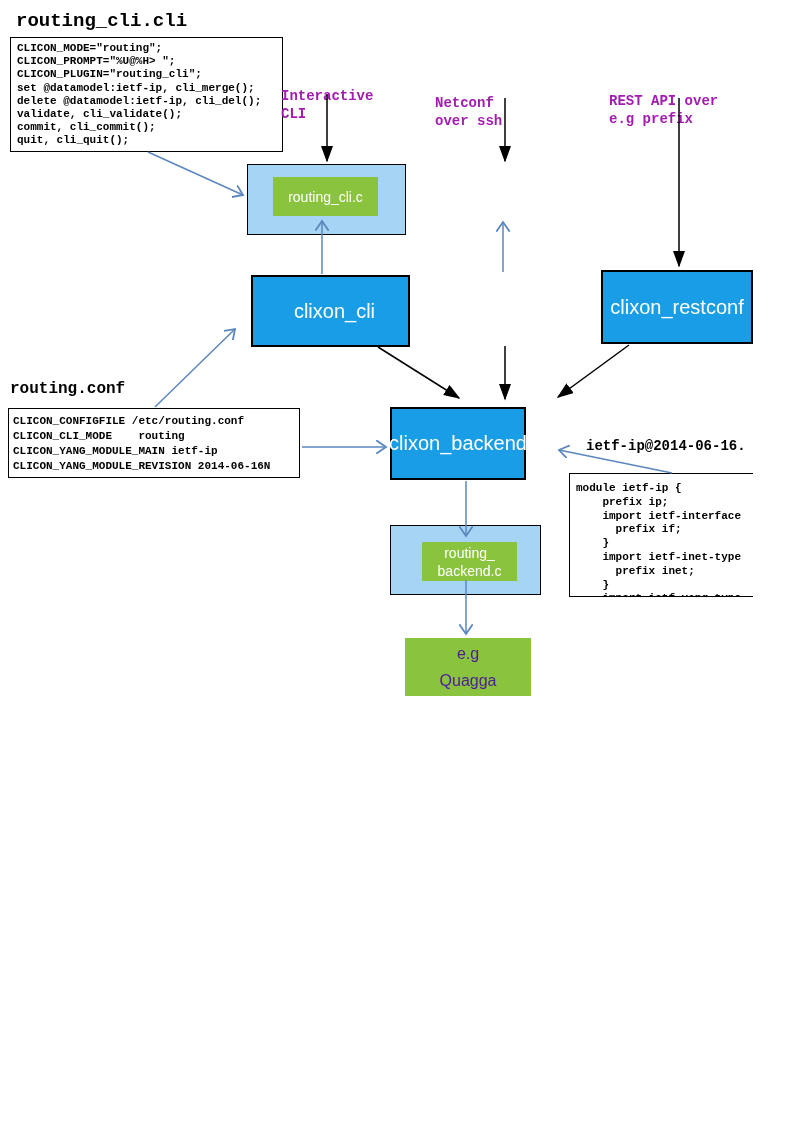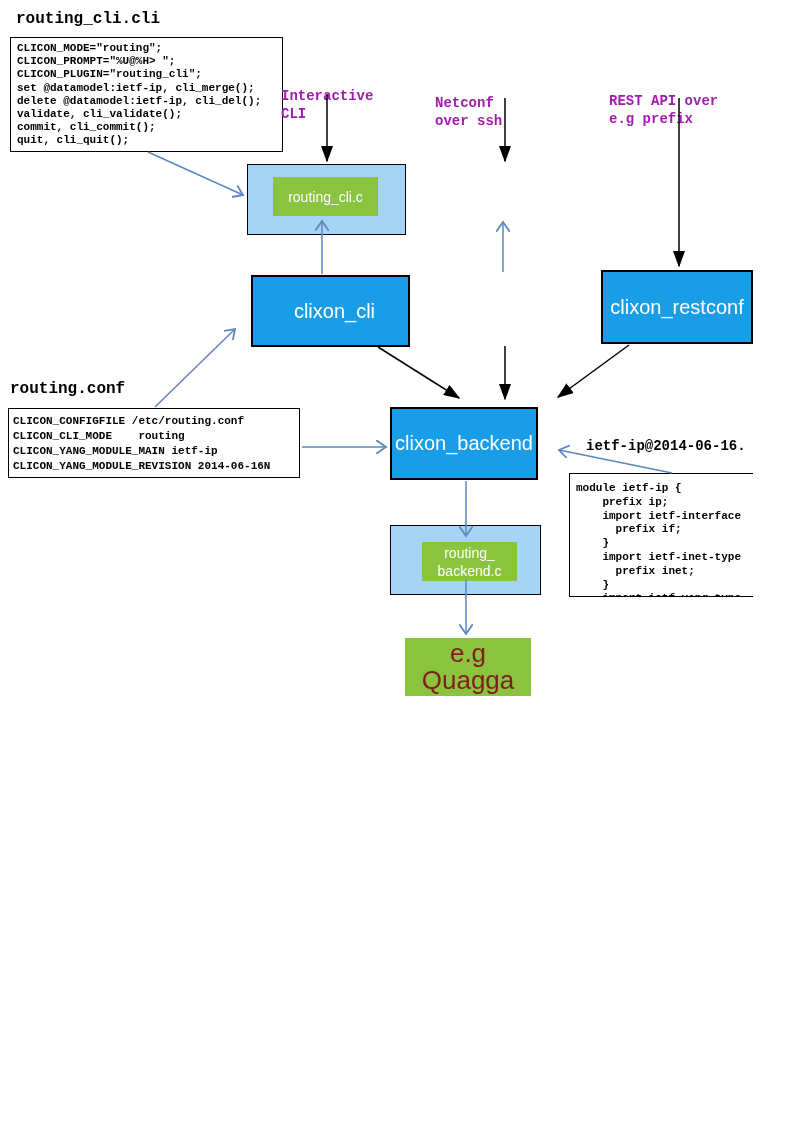"routing_cli.cli" div.abs { font-size: 16px -> 19px }
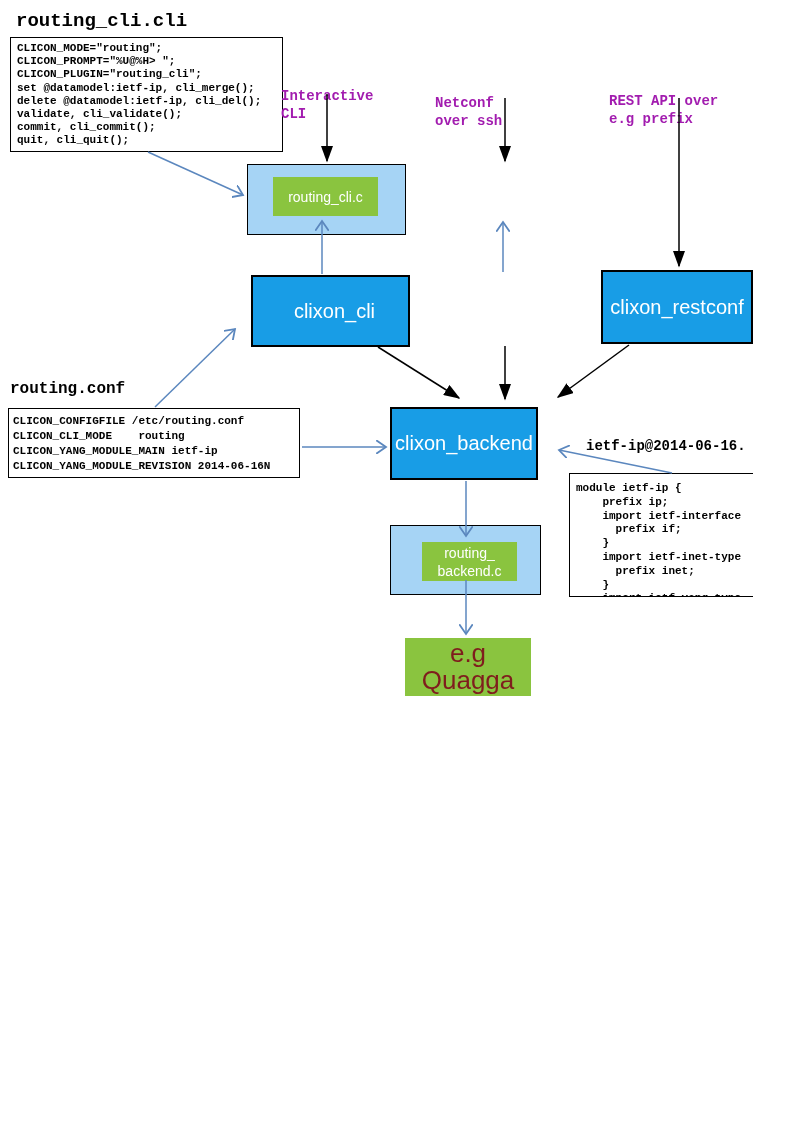"clixon_backend" div.abs { width: 148px -> 136px }
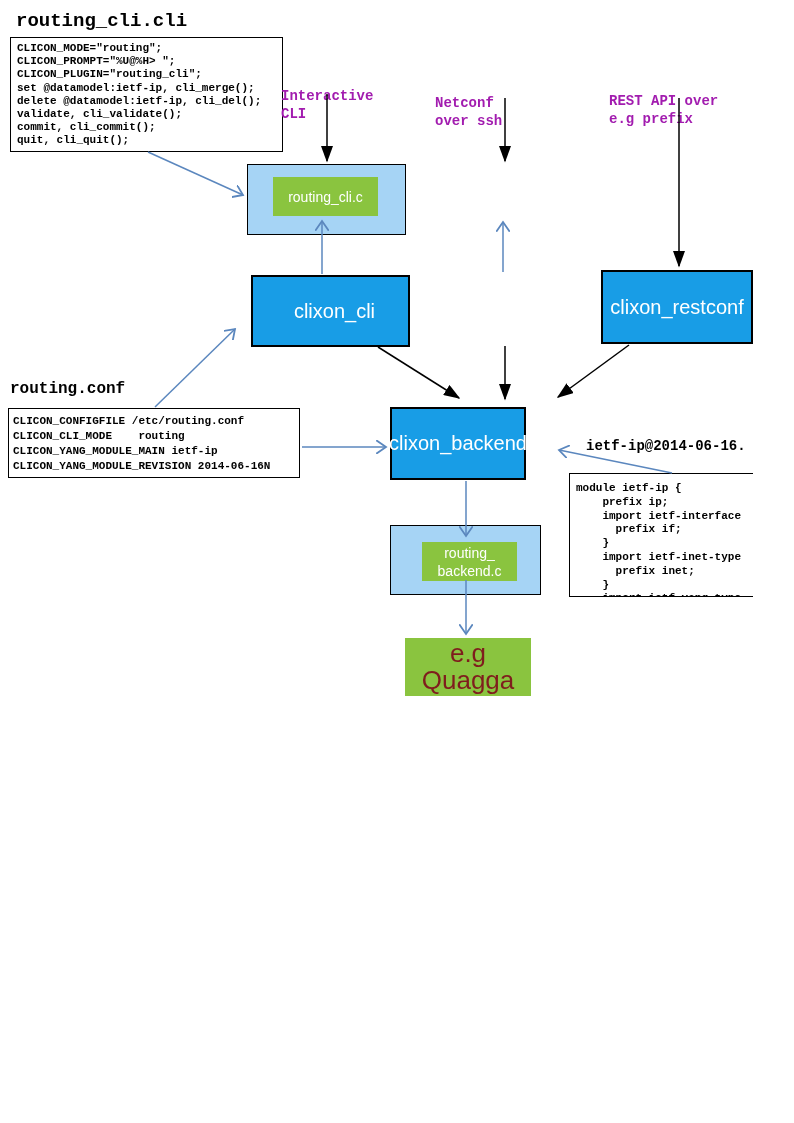"e.g" .quagga { color: #7f1d1d -> #4c1d95; font-size: 26px -> 16px }
